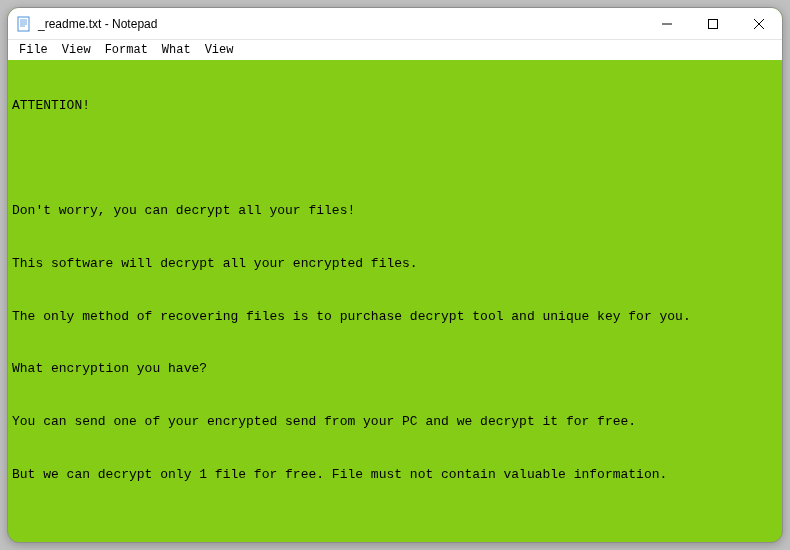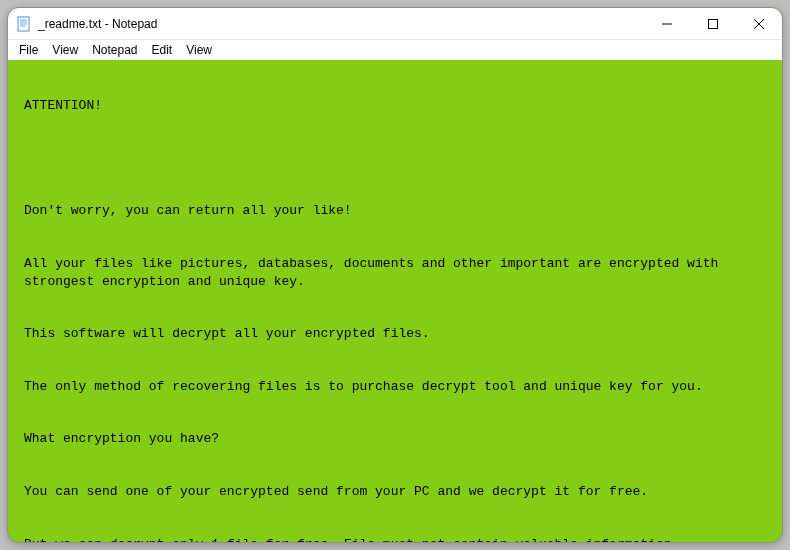"File" .menu-item { font-family: none -> Liberation Mono, monospace }
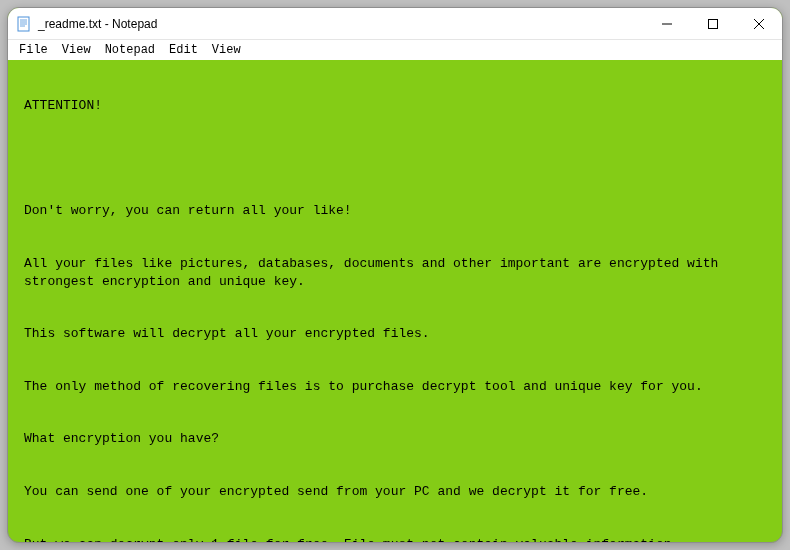"Notepad" div.menu-item { text: Notepad -> Format }
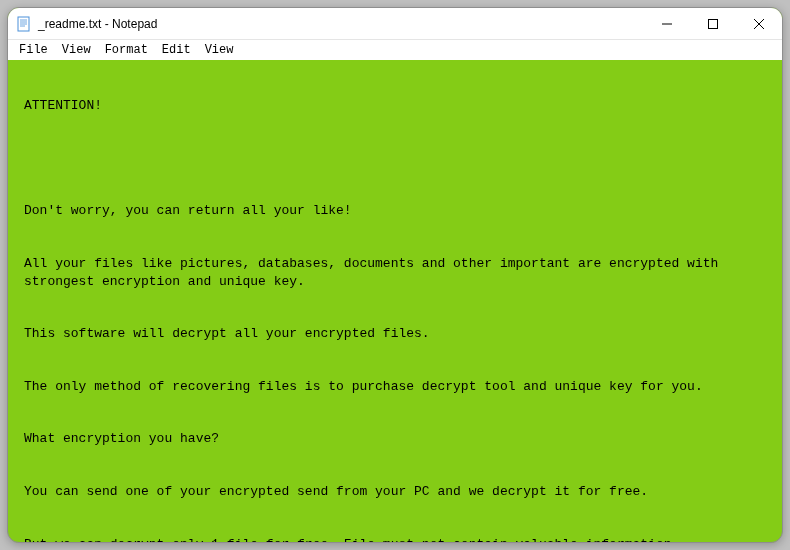"Edit" div.menu-item { text: Edit -> What }
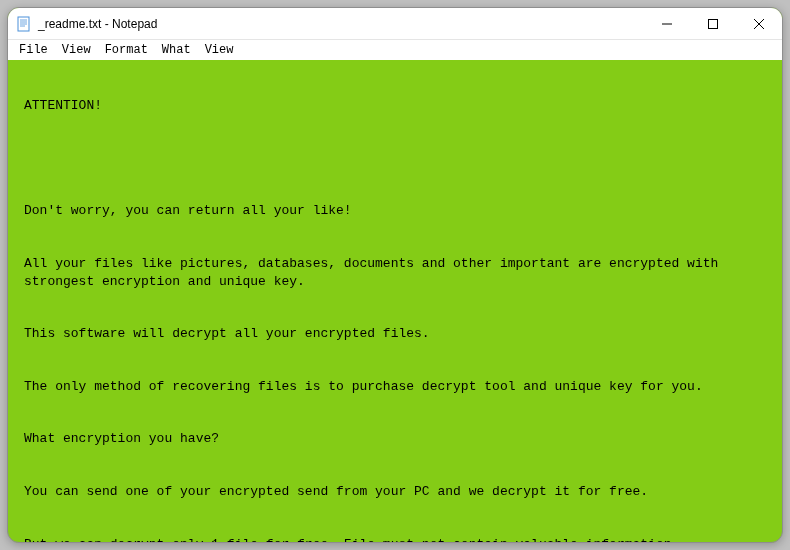"ATTENTION!" .content { padding: 2px 16px -> 2px 4px }
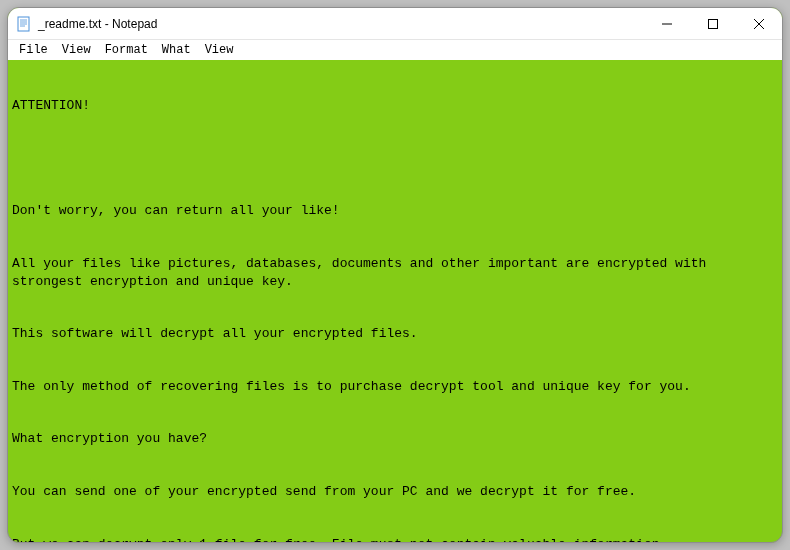"Don't worry, you can return" span.text-line { text: return all your like -> decrypt all your files }
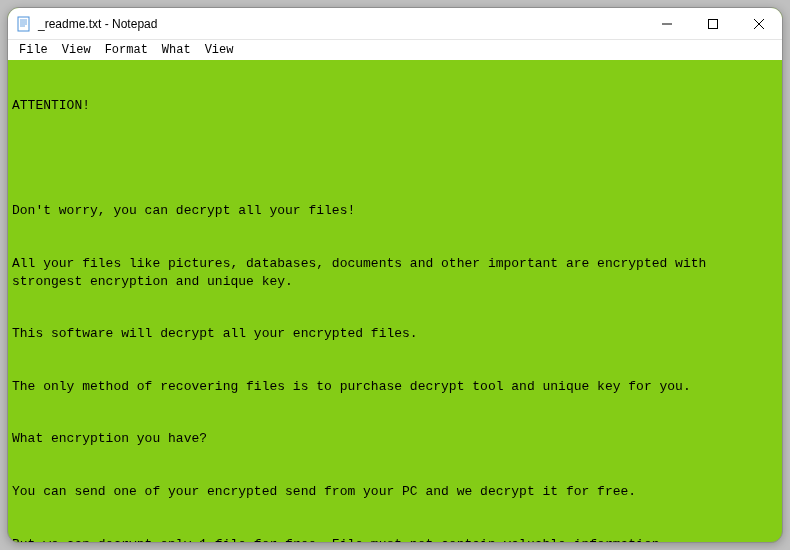"All your files like pictures," span.text-line { html: <span>All your files like pictures, databases, documents and other important are encrypted with strongest encryption and unique key.</span> -> none }
